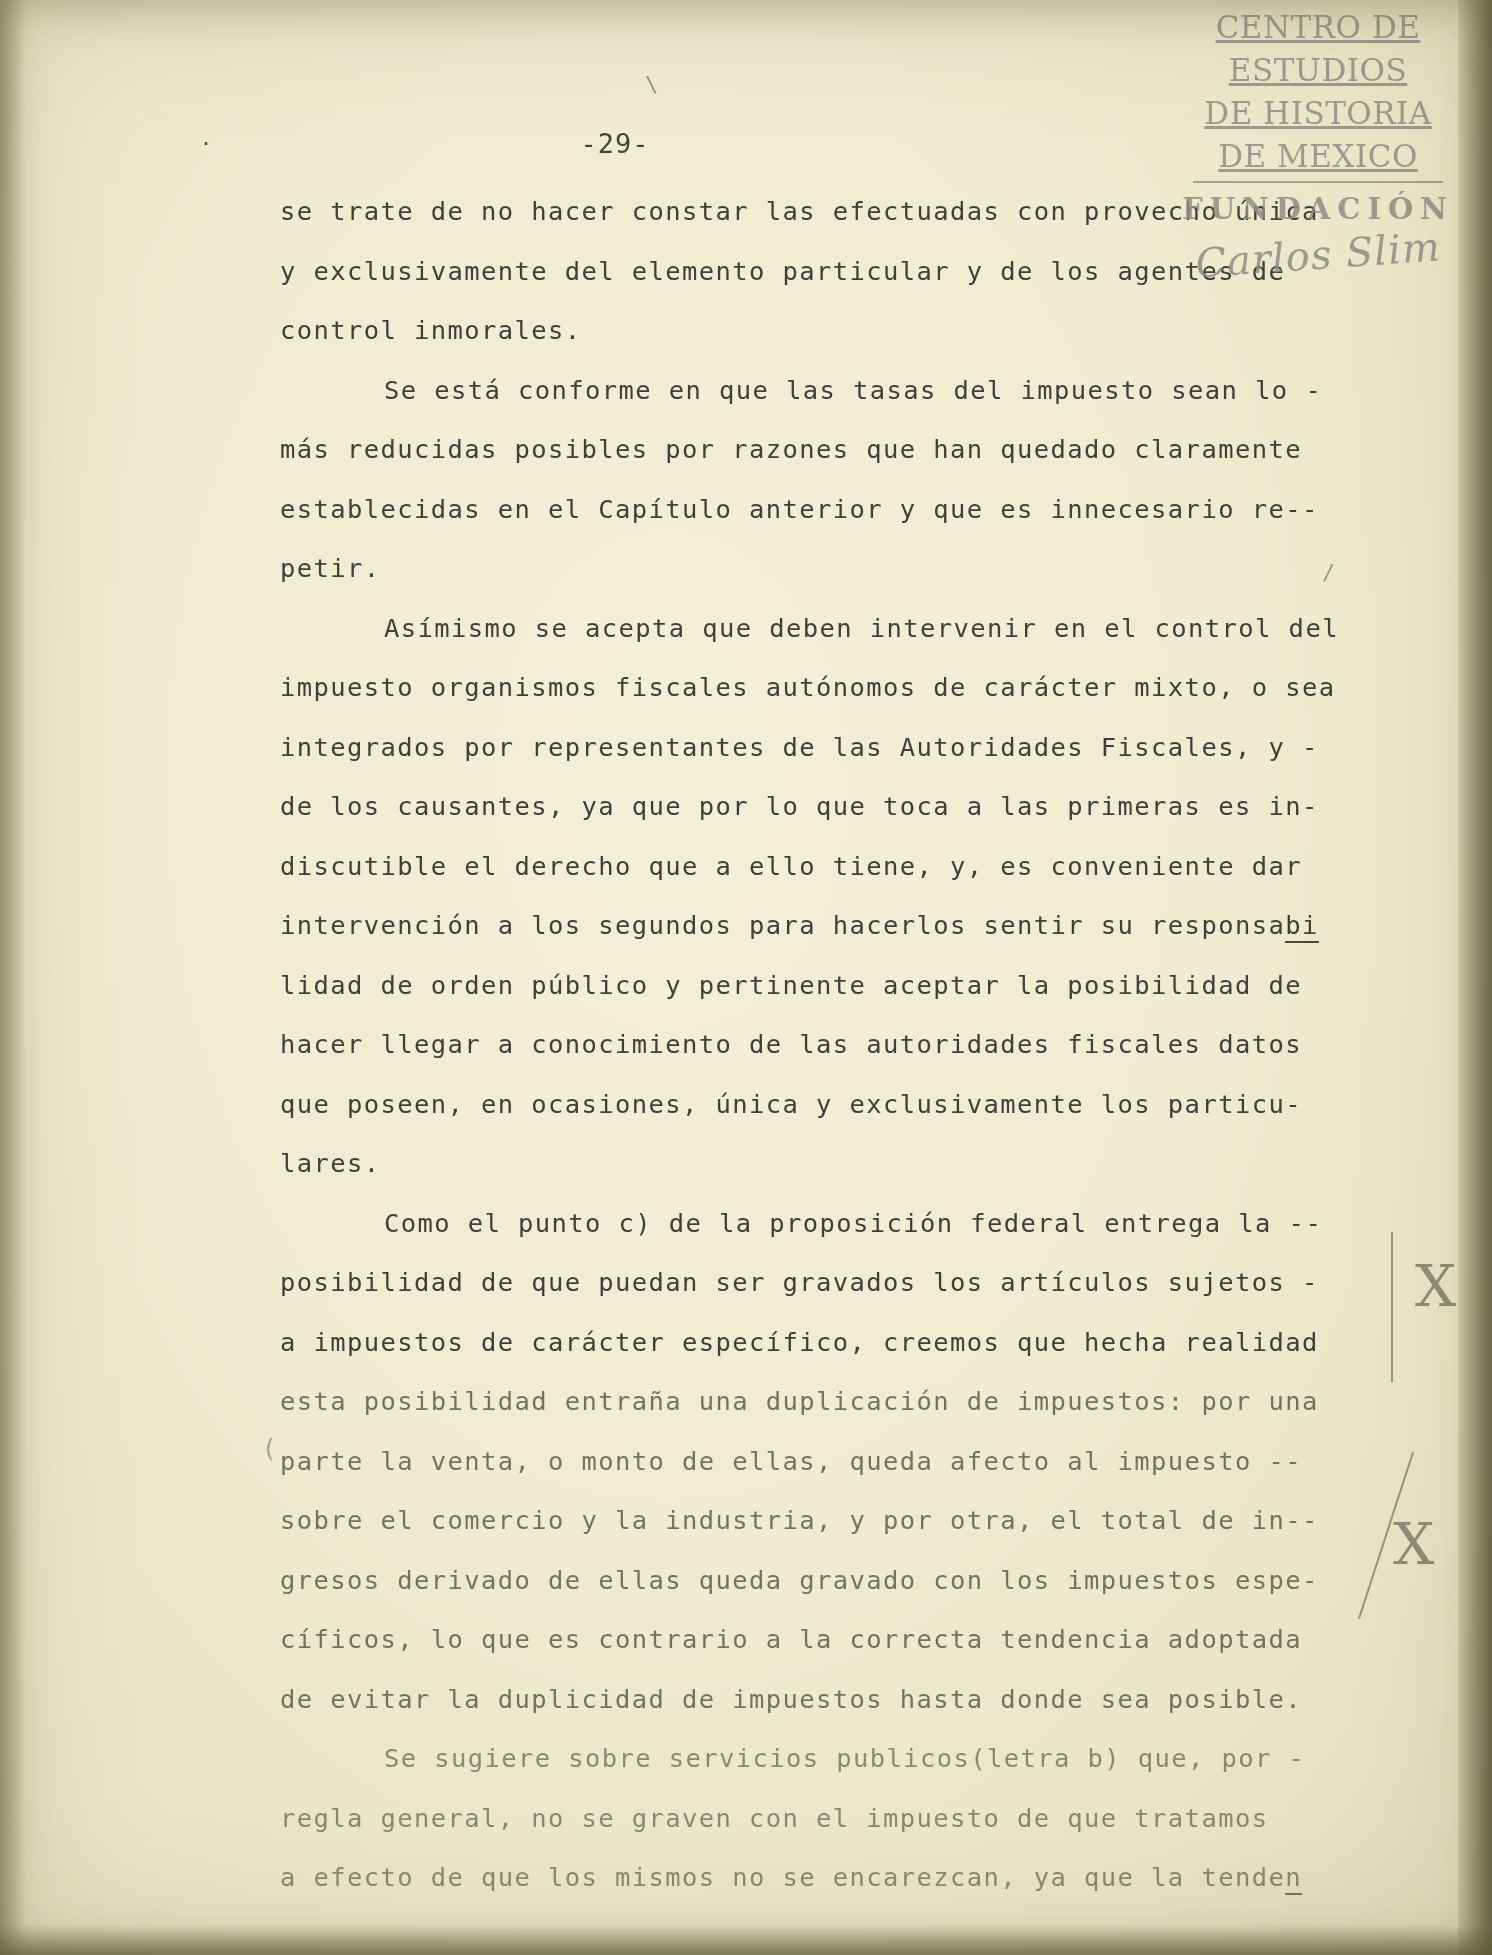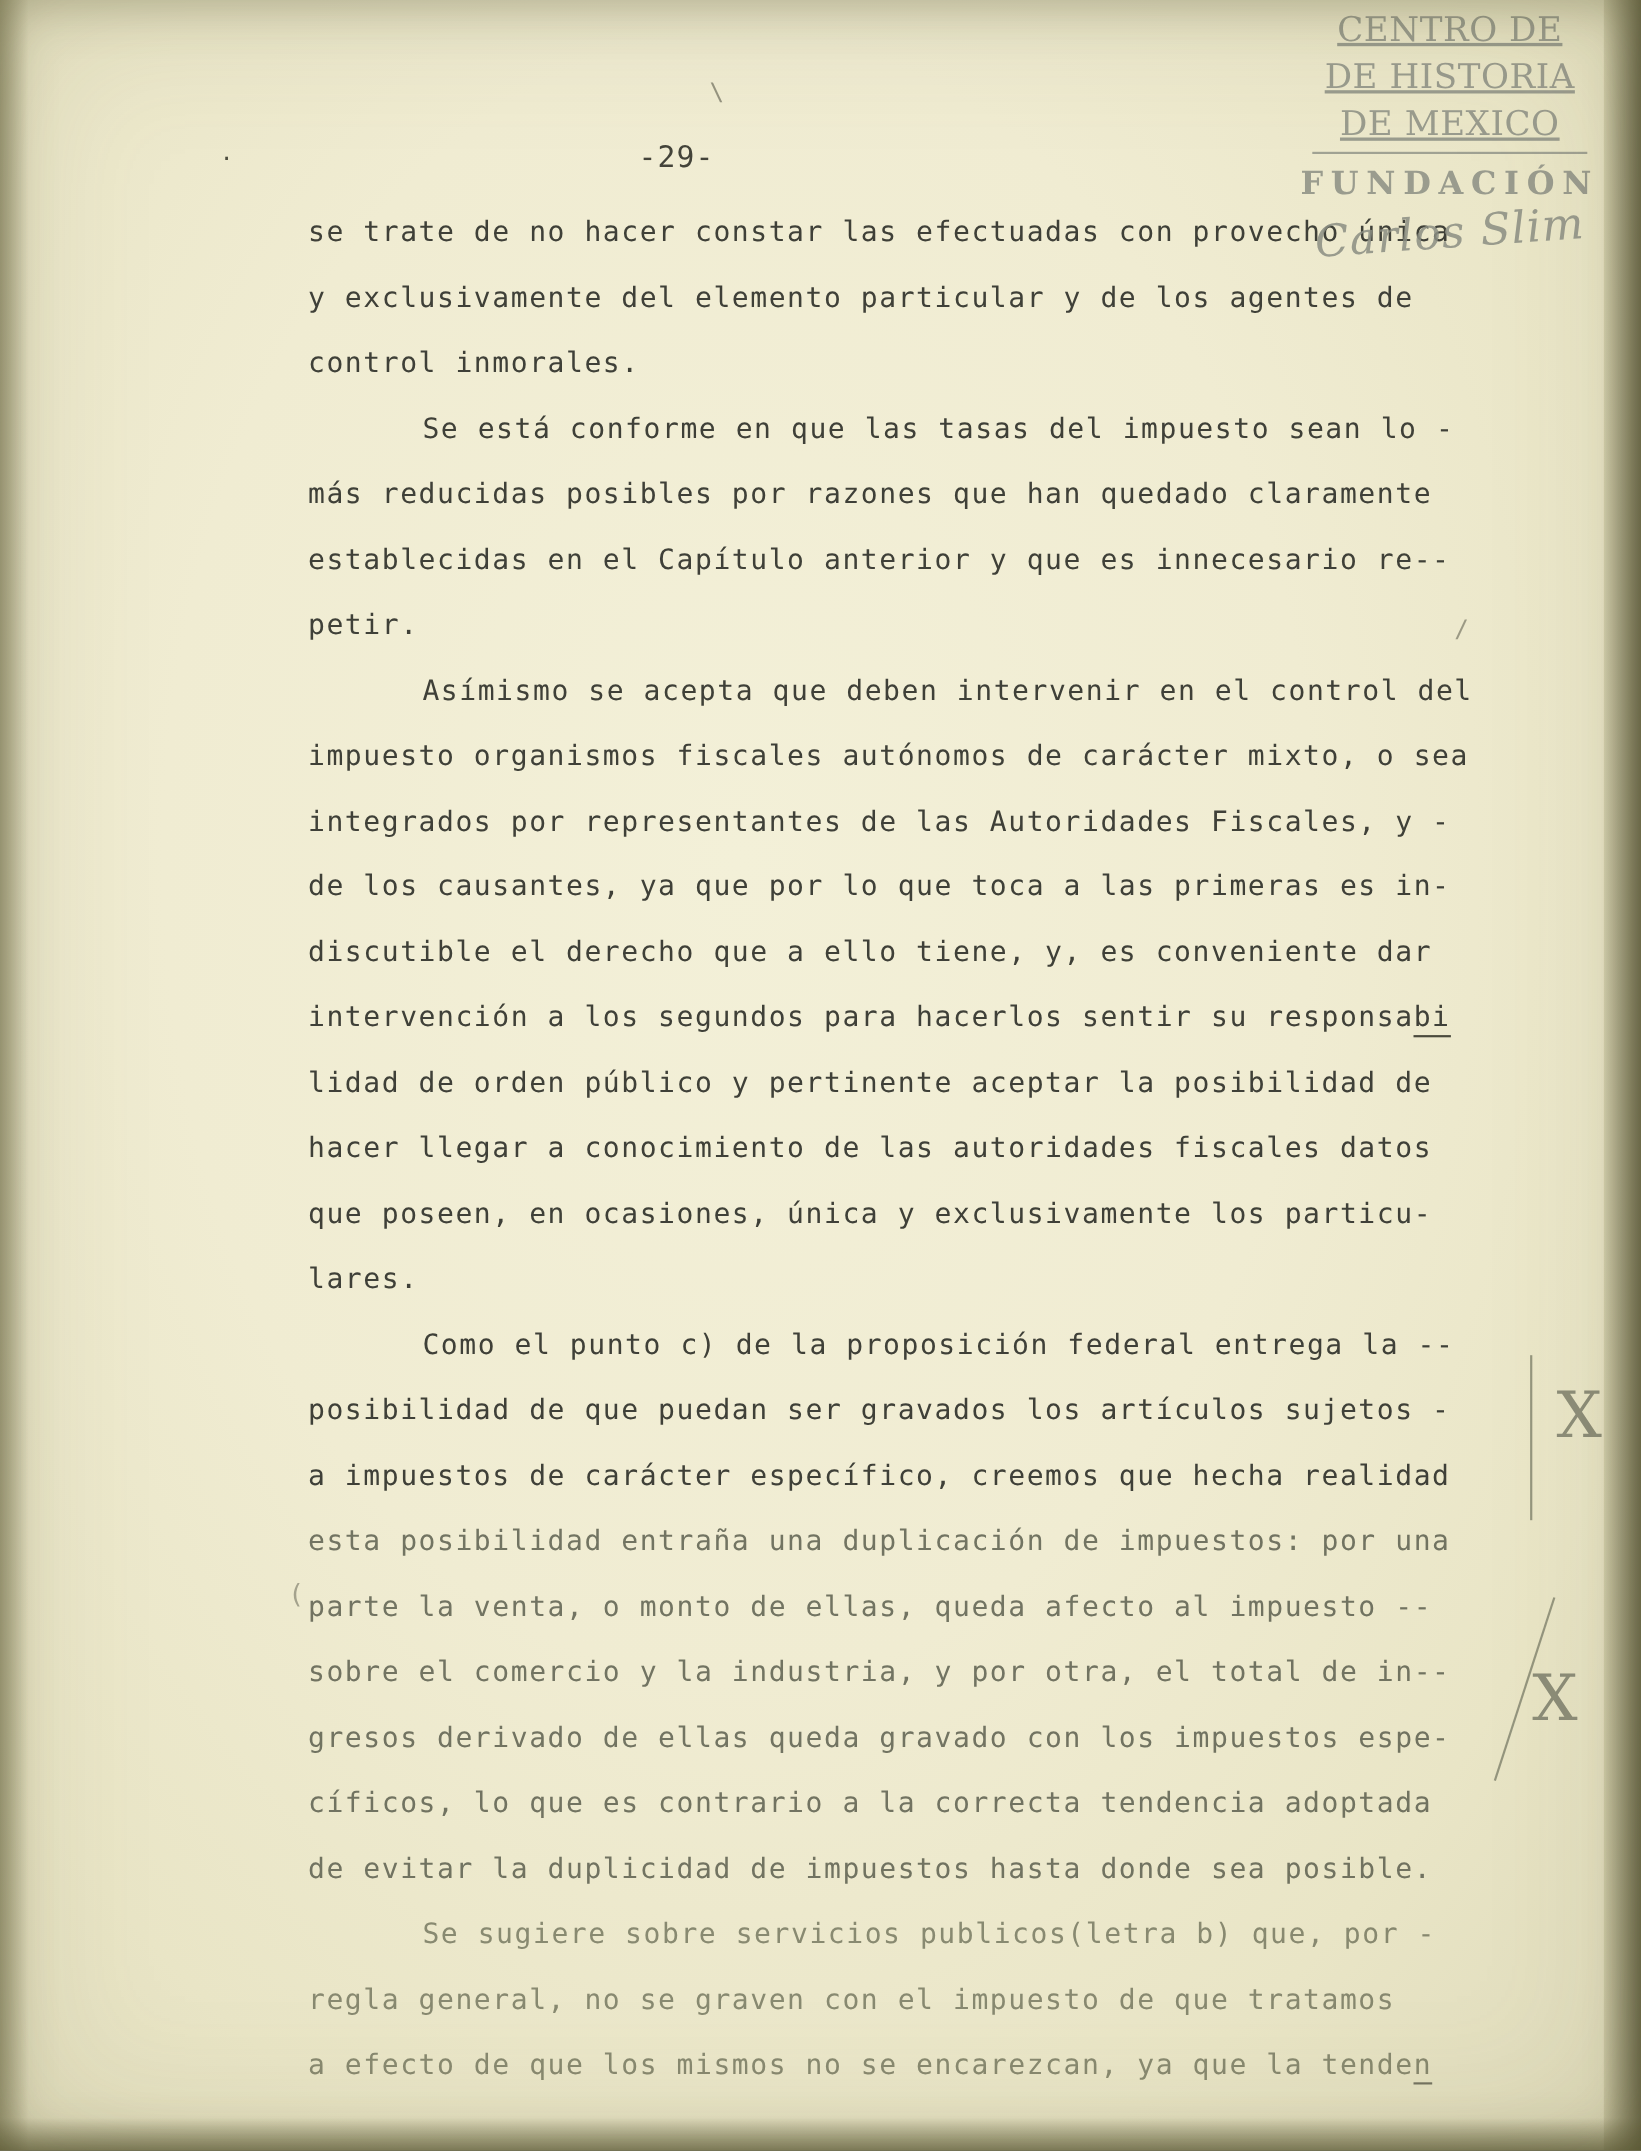"ESTUDIOS" span.l { html: none -> <span>ESTUDIOS</span> }
